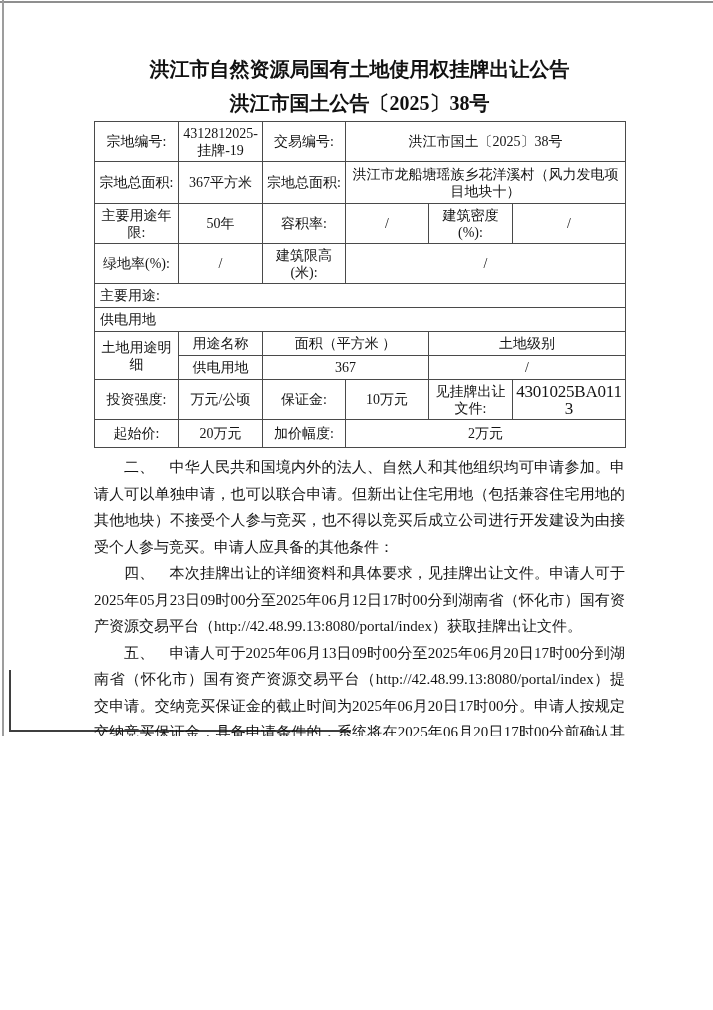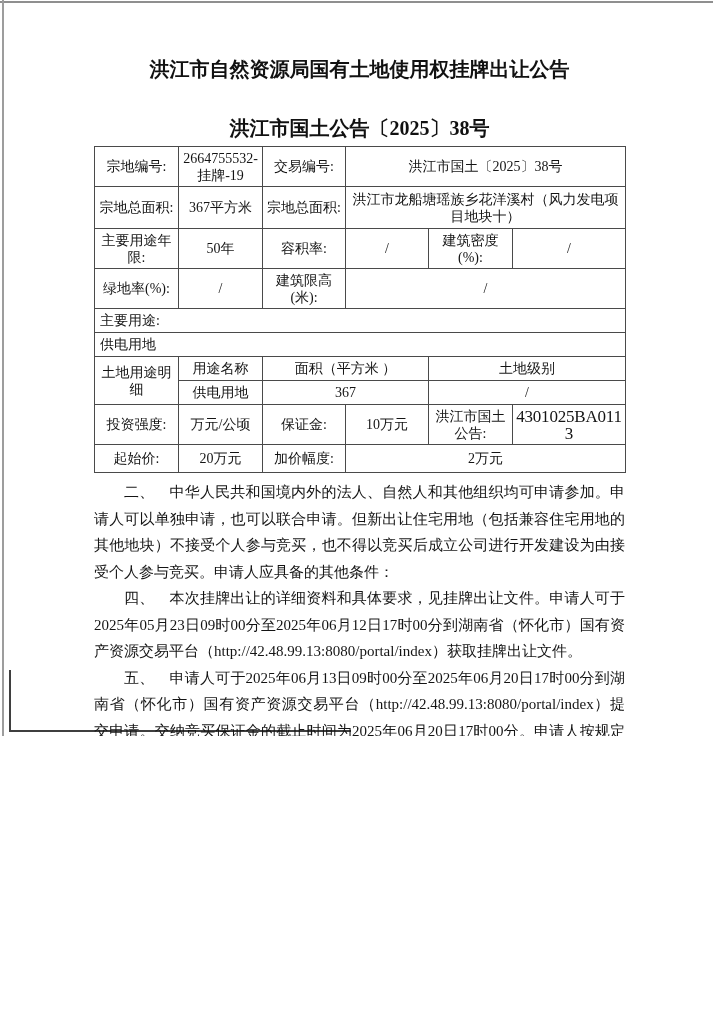"洪江市国土公告〔2025〕38号" .title-2 { margin-top: 33px -> 8px }
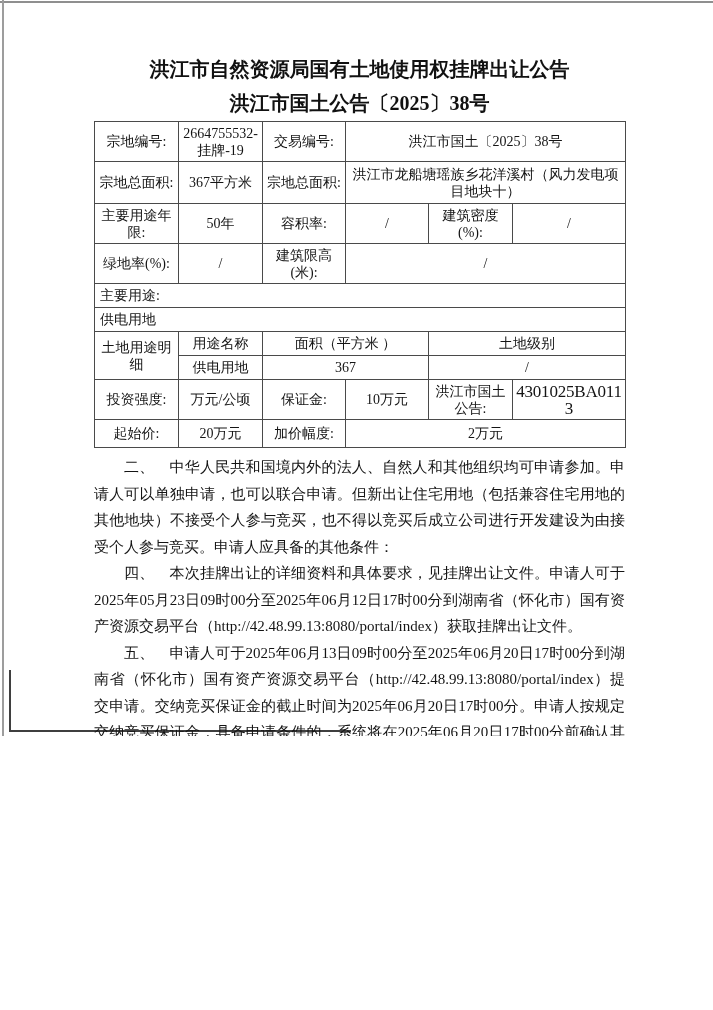"2664755532-挂牌-19" td { text: 2664755532- -> 4312812025- }
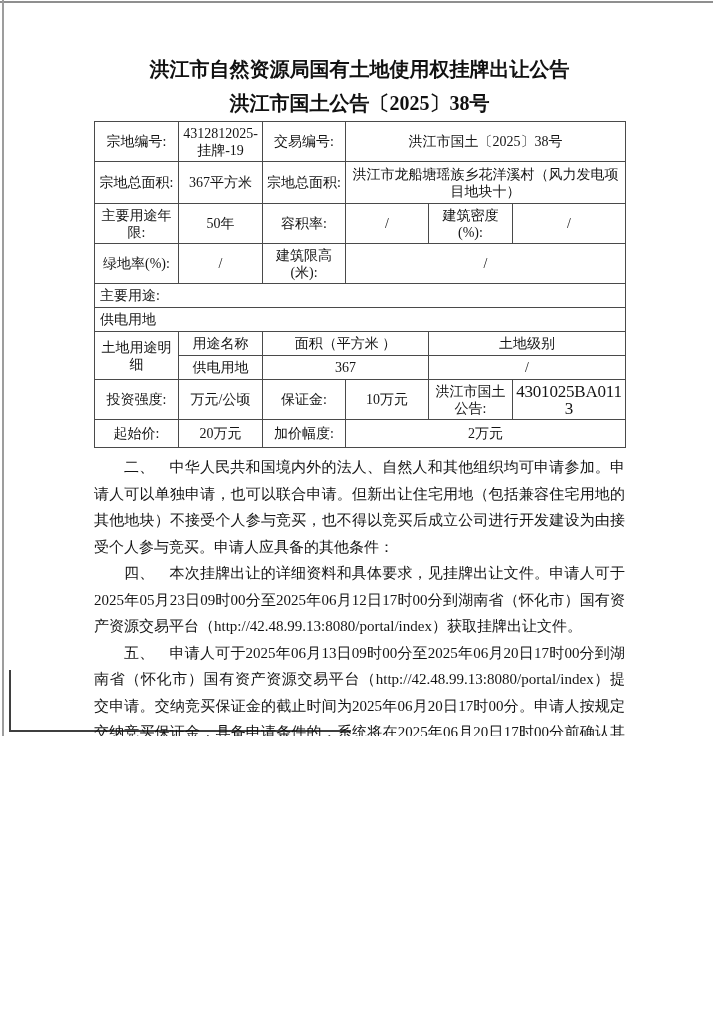"洪江市国土公告:" td { text: 洪江市国土公告 -> 见挂牌出让文件 }
